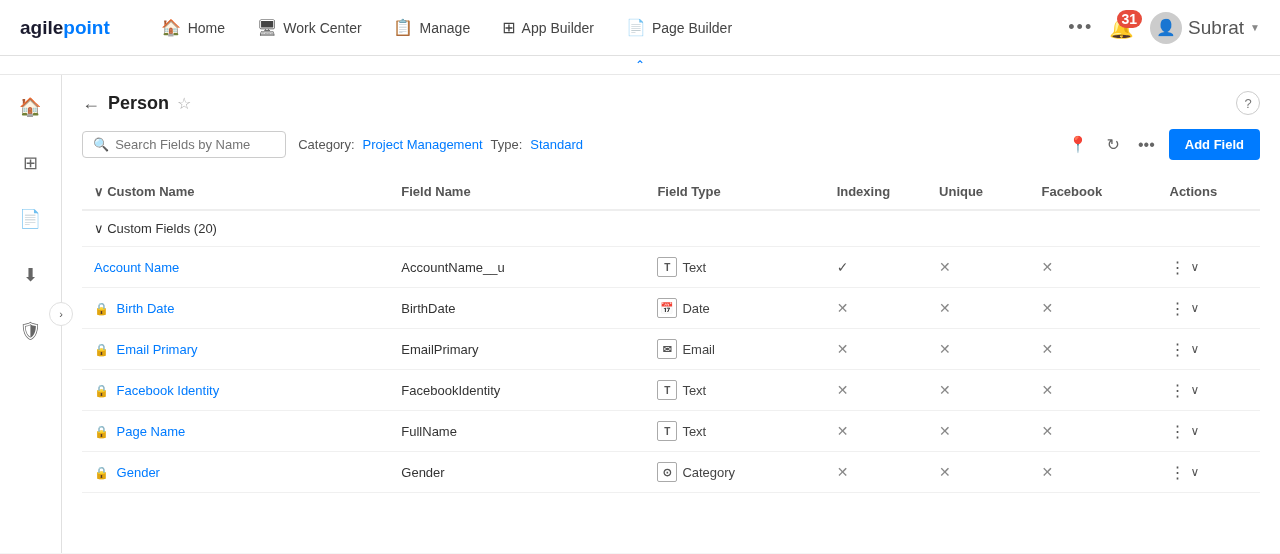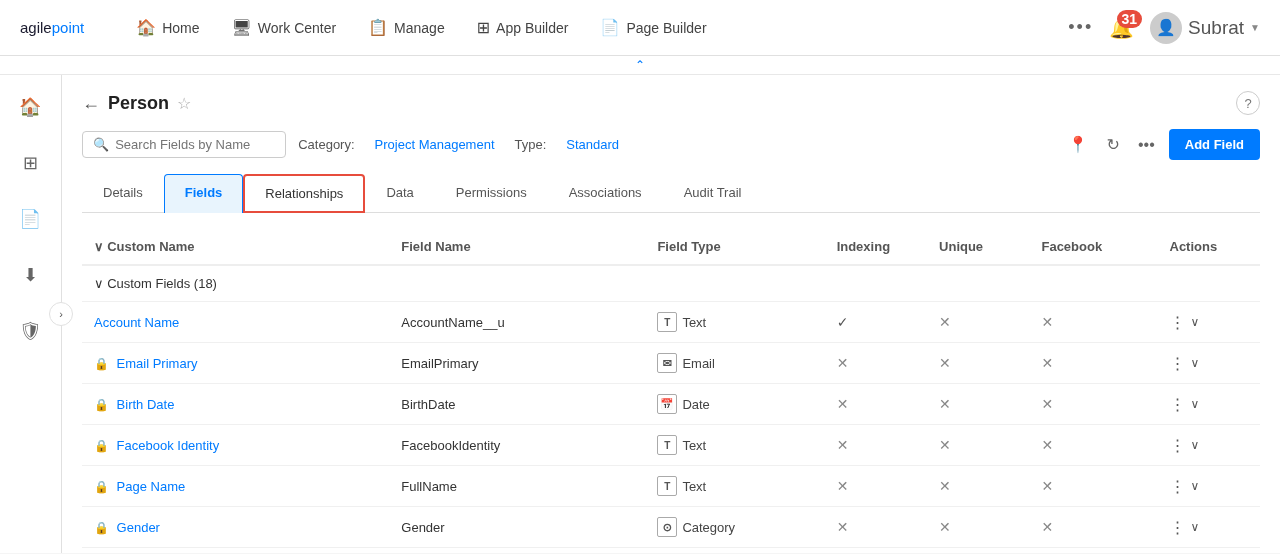"agilepoint" .logo-text { font-size: 15px -> 19px; font-weight: normal -> bold }
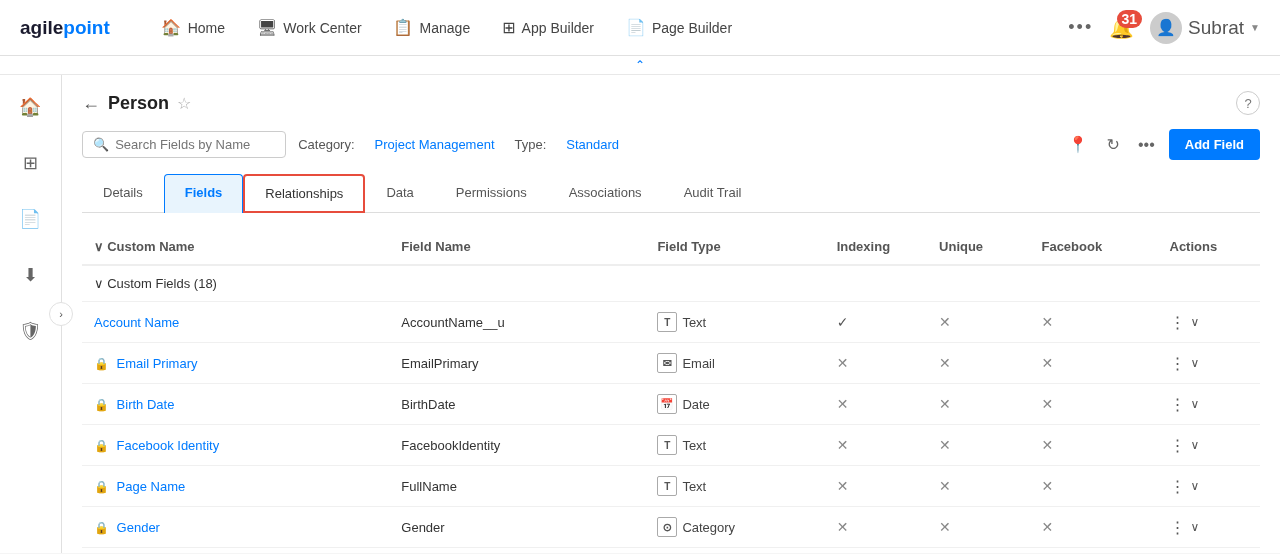"Category:" .filter-tags { gap: 20px -> 8px }
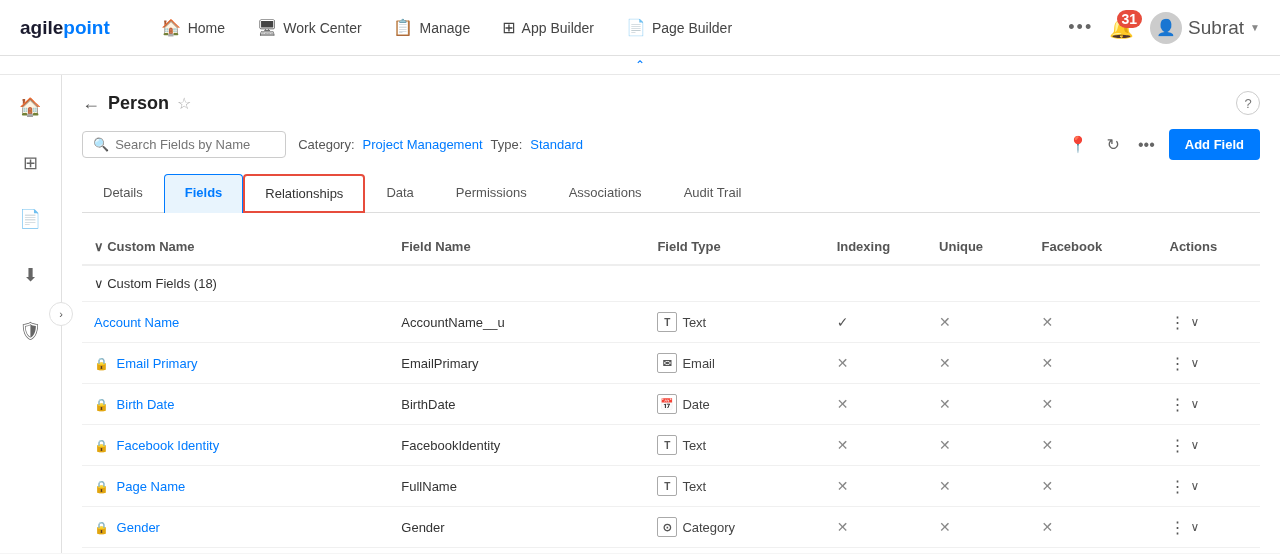"Details" div.tabs { html: <div> <div>Details</div> <div>Fields</div> <div>Relationships</div> <div>Data</div> <div>Permissions</div> <div>Associations</div> <div>Audit Trail</div> </div> -> none }
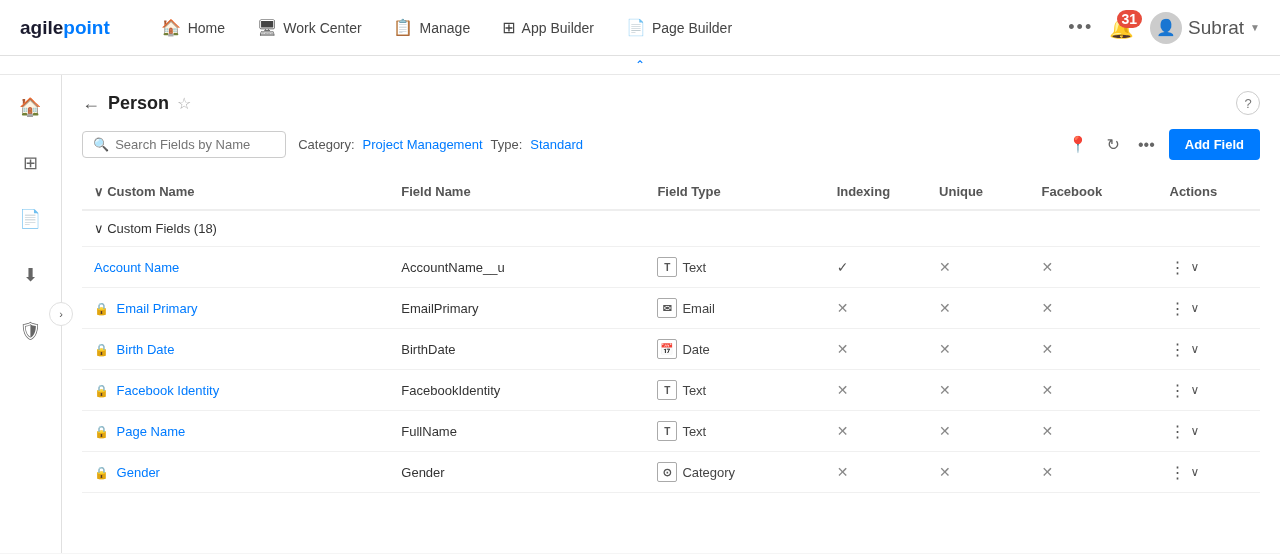"Custom Fields (18)" span { text: 18 -> 20 }
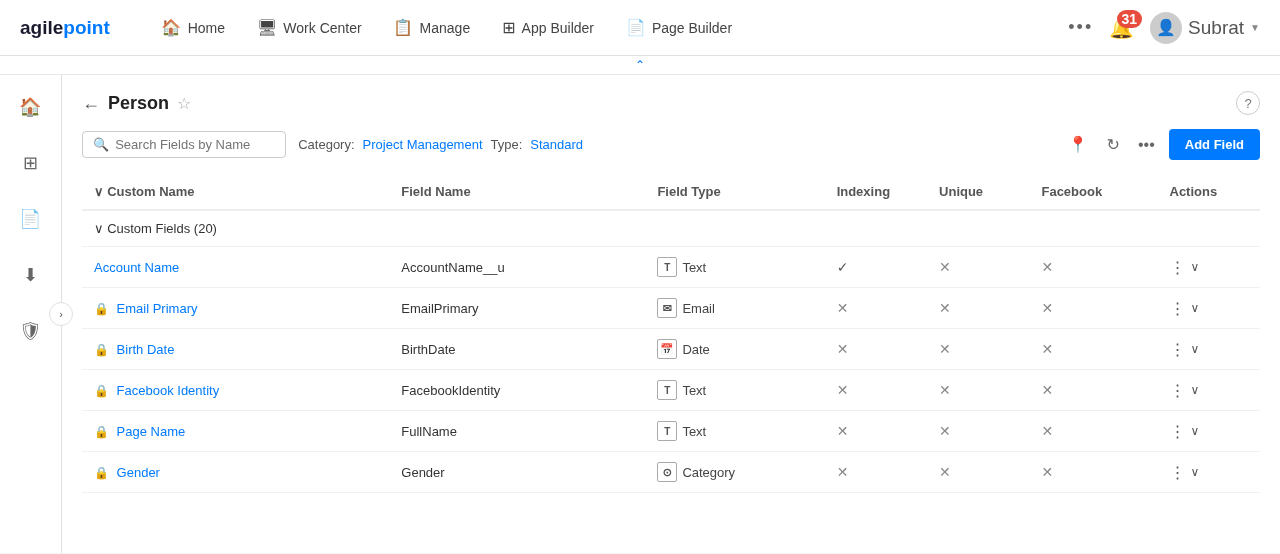"🔒 Email Primary" tr { order: before "🔒 Birth Date" -> after "🔒 Birth Date" }
